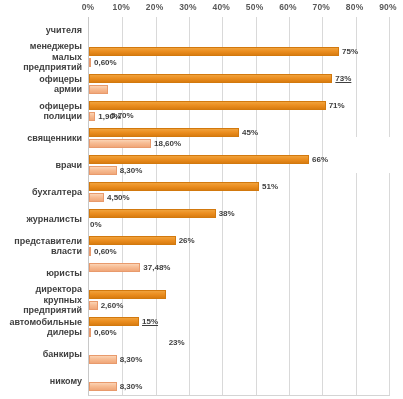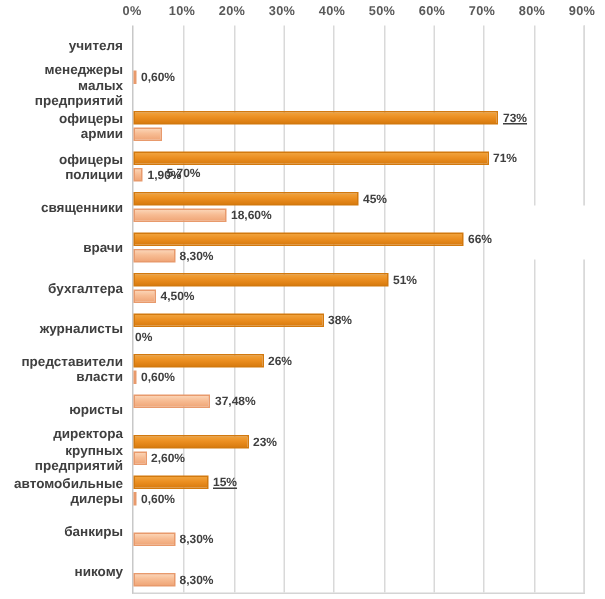"75%" div.bar-wrap { html: none -> <div> <div></div> <span>75%</span> </div> }
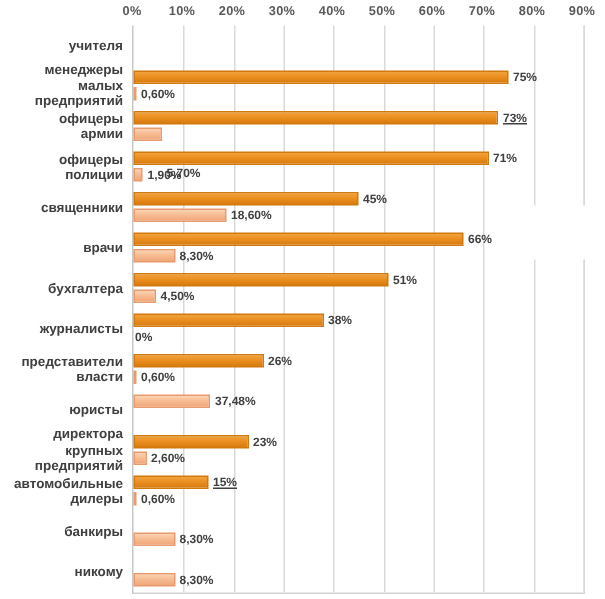"23%" span.dlabel { margin-top: none -> 48px }
